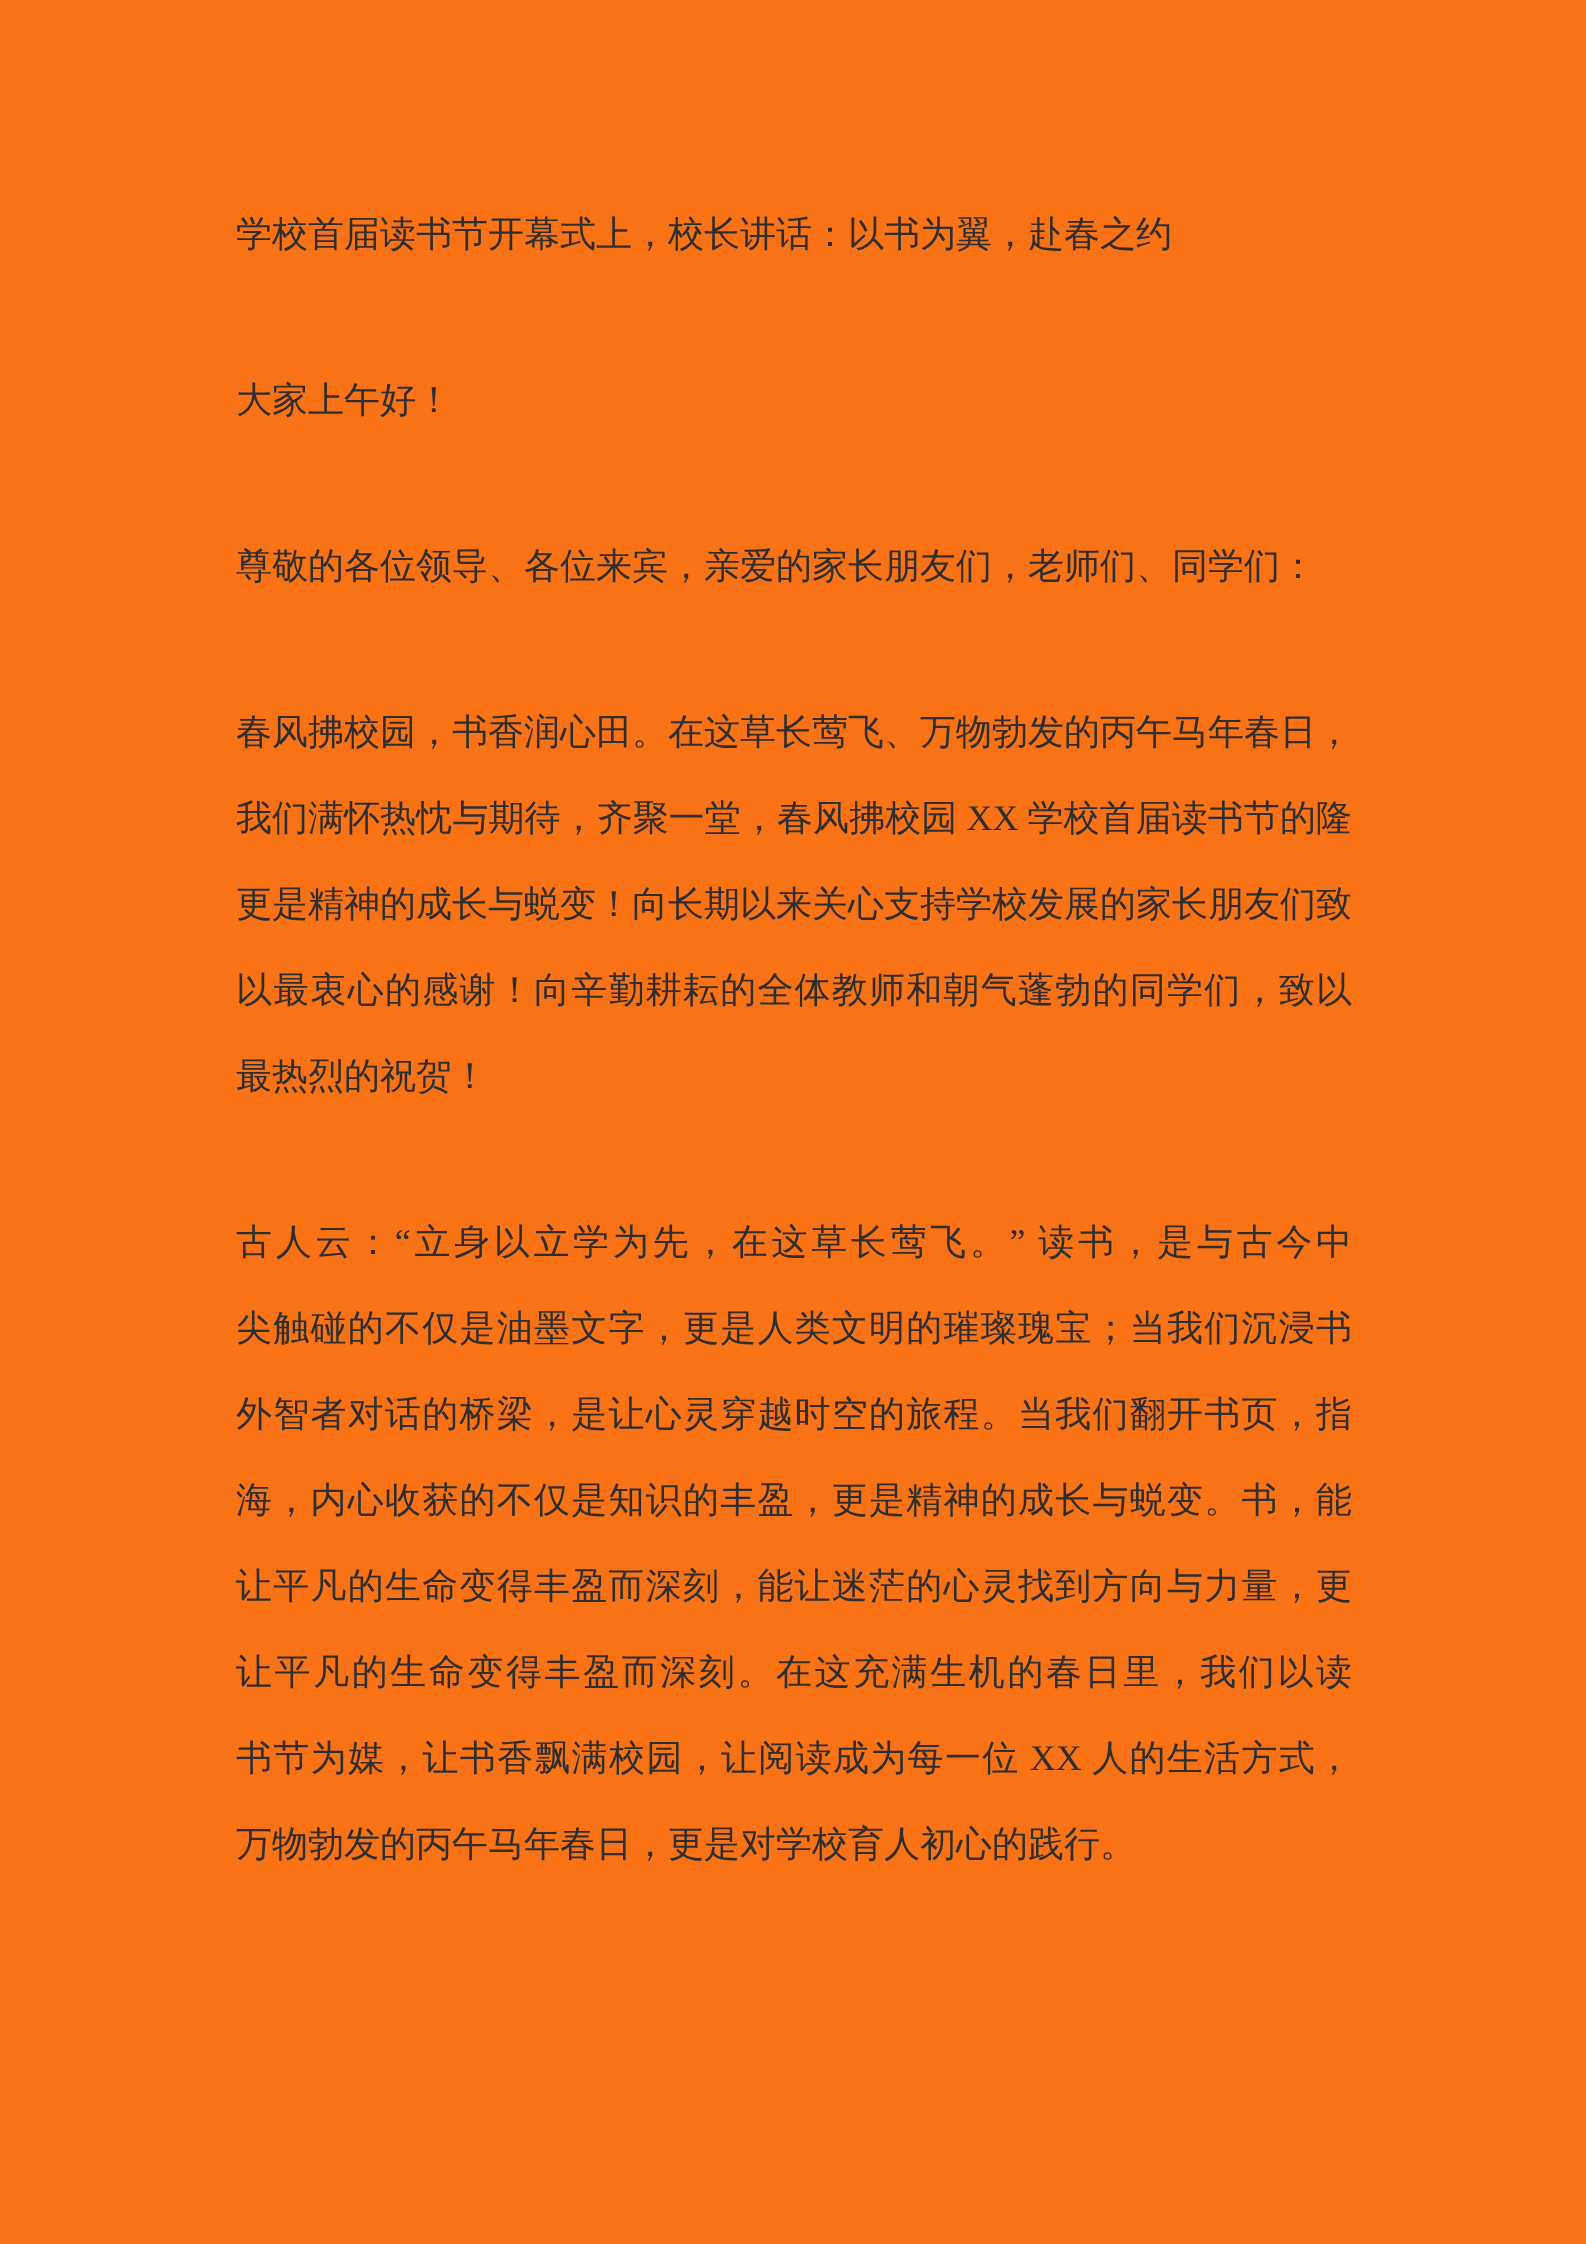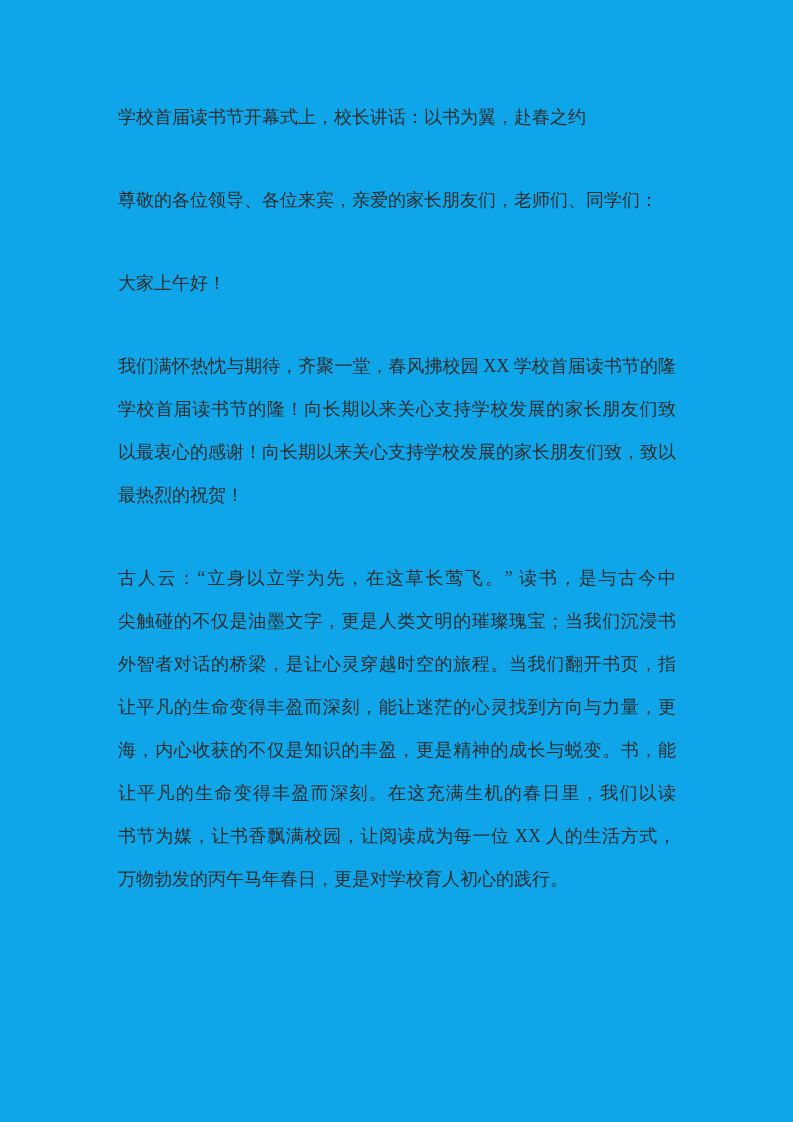"学校首届读书节开幕式上，校长讲话：以书为翼，赴春之约" div.page { background: #0ea5e9 -> #f97316 }
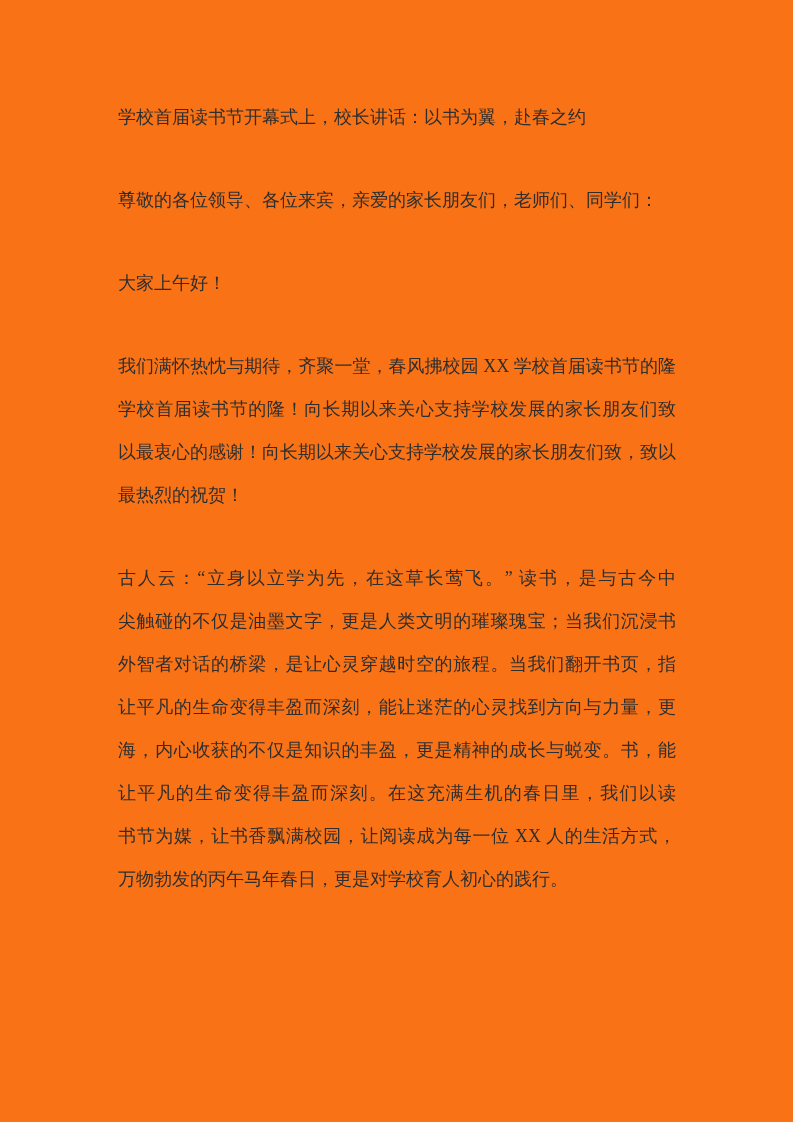"尊敬的各位领导、各位来宾，亲爱的家长朋友们，老师们、同学们：" p.single-line { order: before "大家上午好！" -> after "大家上午好！" }
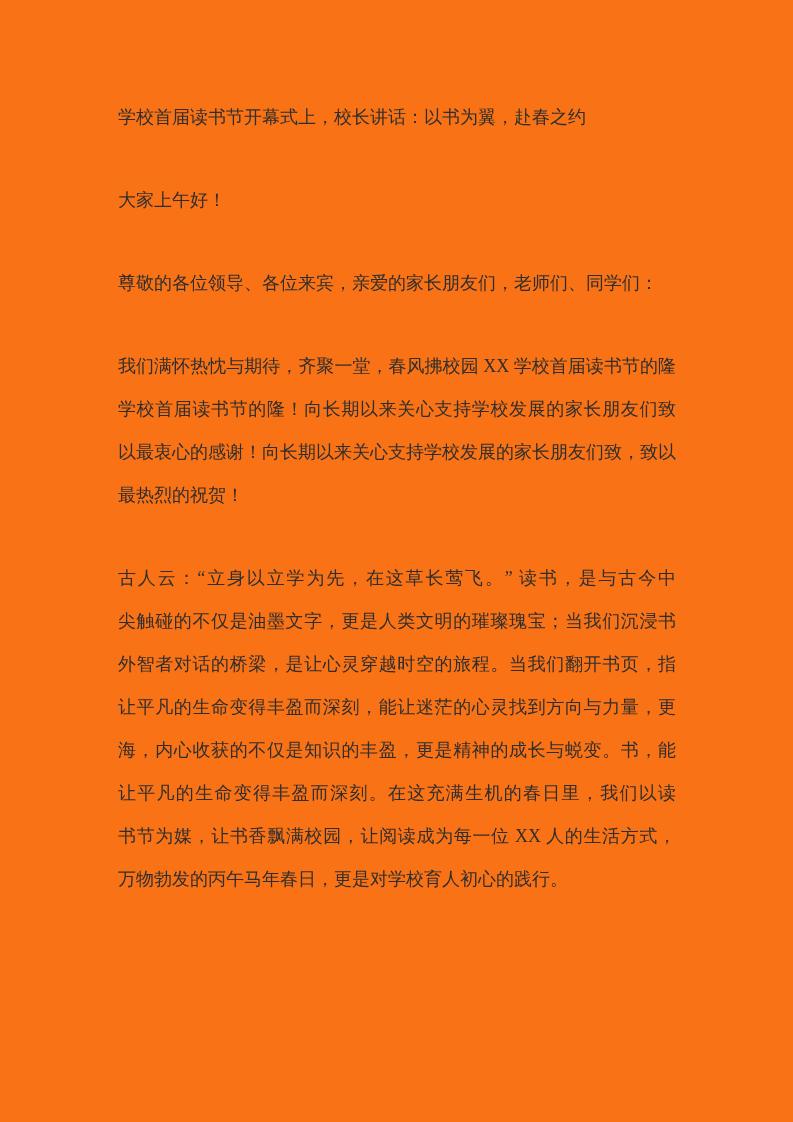"春风拂校园，书香润心田。在这草长莺飞、万物勃发的丙午马年春日，" div.jline { html: none -> <div>春风拂校园，书香润心田。在这草长莺飞、万物勃发的丙午马年春日，</div> }
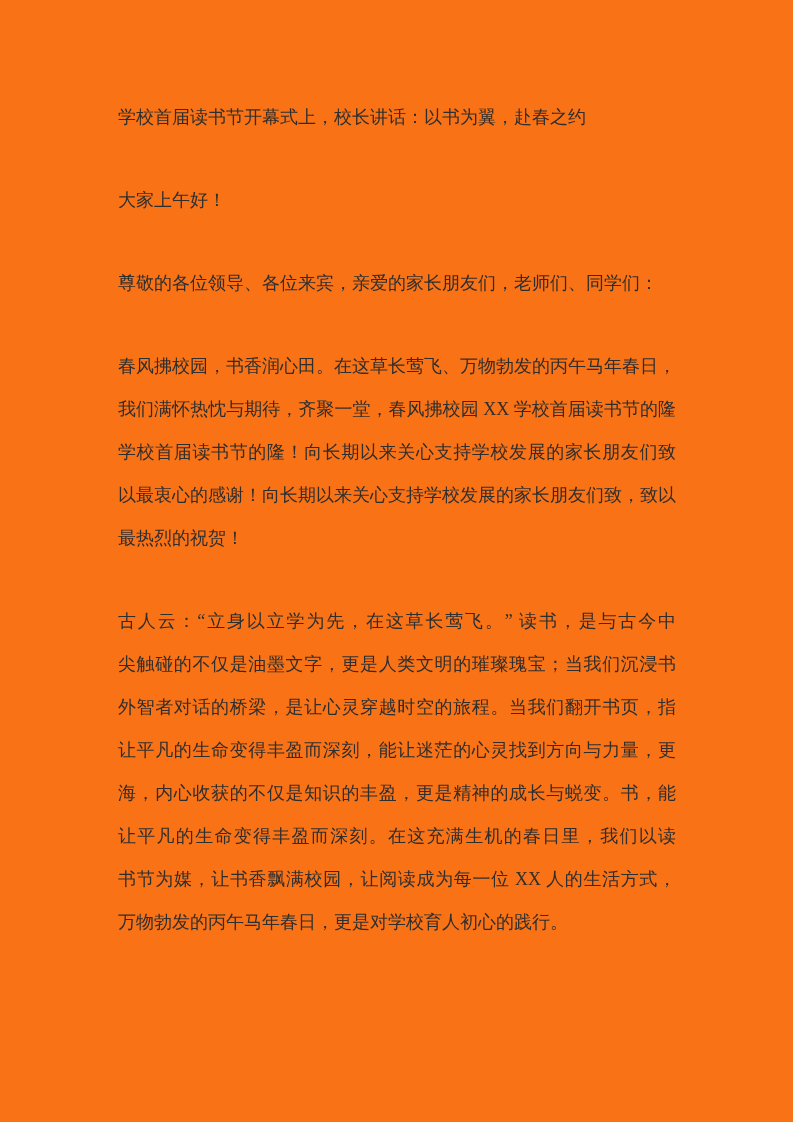"学校首届读书节的隆！向长期以来关心支持学校发展的家长朋友们致" div.jline { text: 学校首届读书节的隆 -> 更是精神的成长与蜕变 }
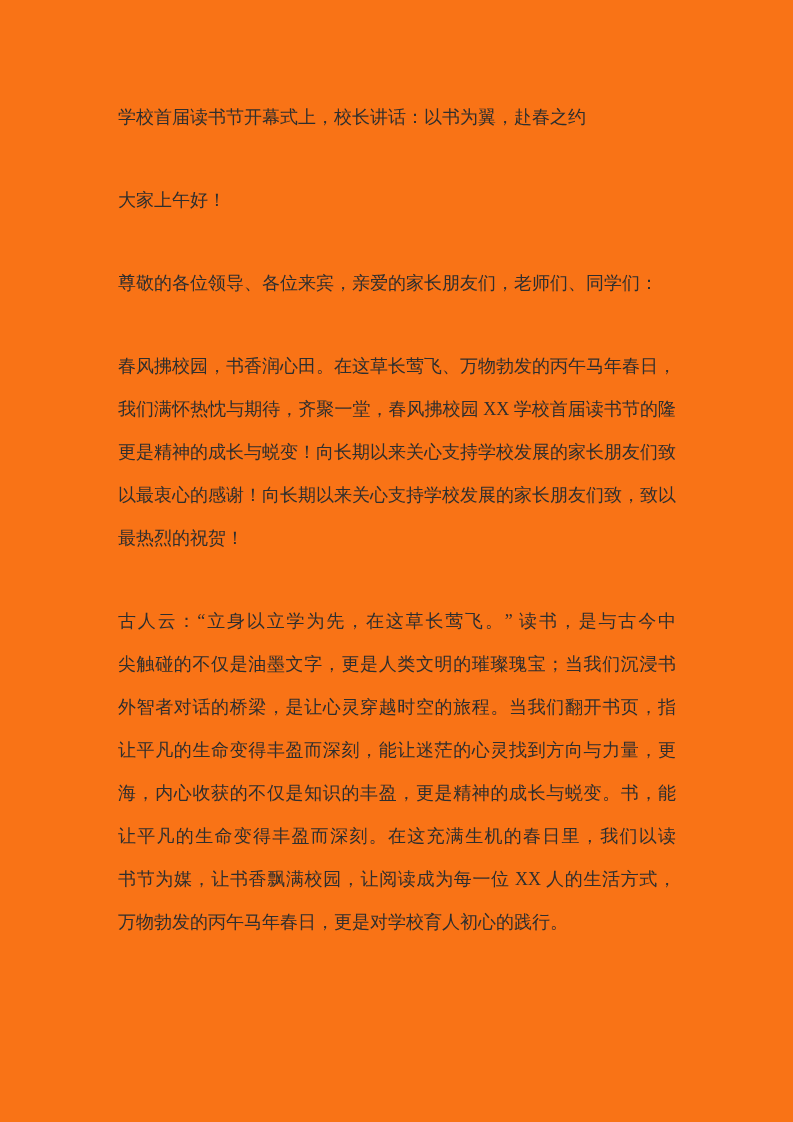"以最衷心的感谢！向长期以来关心支持学校发展的家长朋友们致，致以" div.jline { text: 长期以来关心支持学校发展的家长朋友们致 -> 辛勤耕耘的全体教师和朝气蓬勃的同学们 }
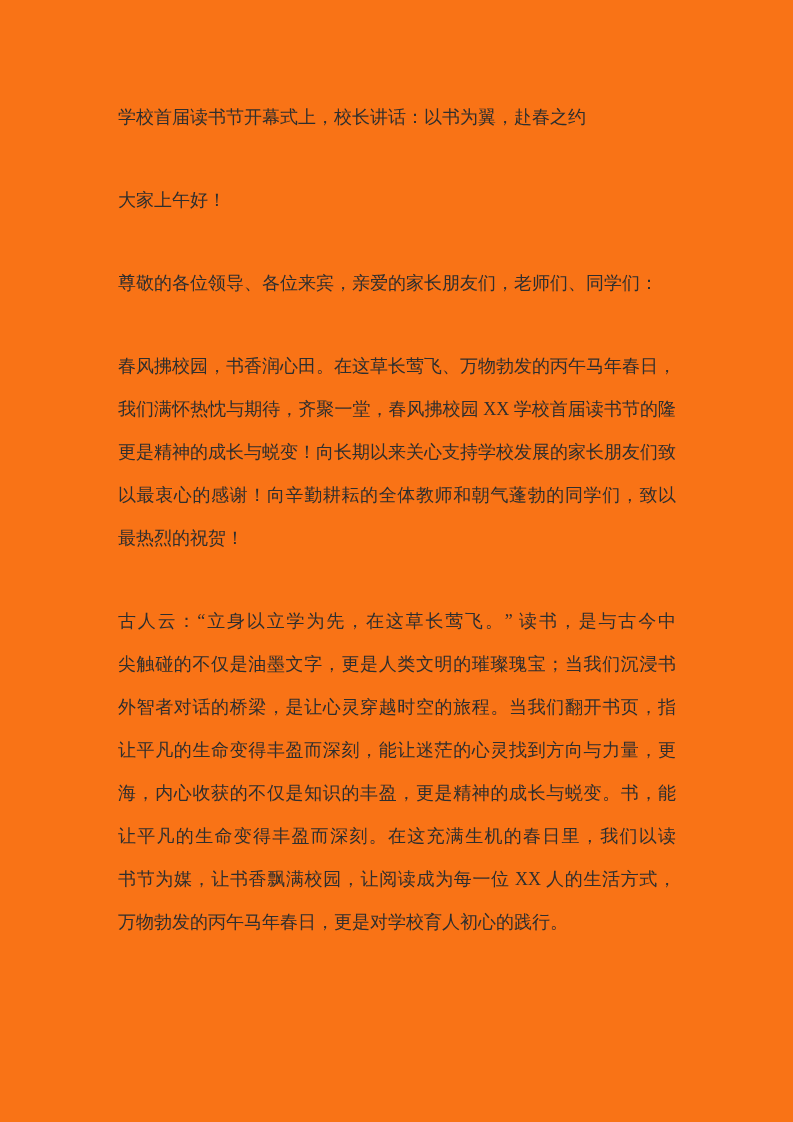"让平凡的生命变得丰盈而深刻，能让迷茫的心灵找到方向与力量，更" div.jline { order: before "海，内心收获的不仅是知识的丰盈，更是精神的成长与蜕变。书，能" -> after "海，内心收获的不仅是知识的丰盈，更是精神的成长与蜕变。书，能" }
